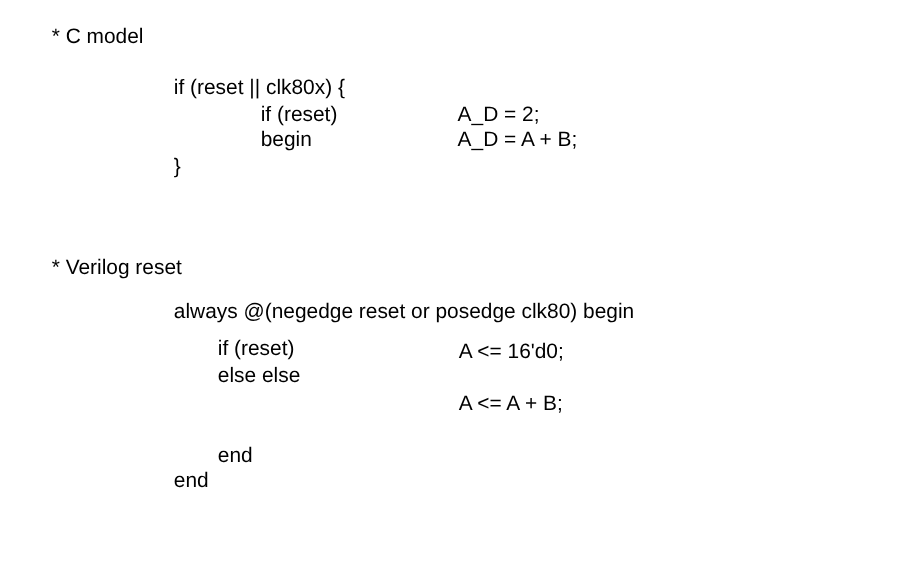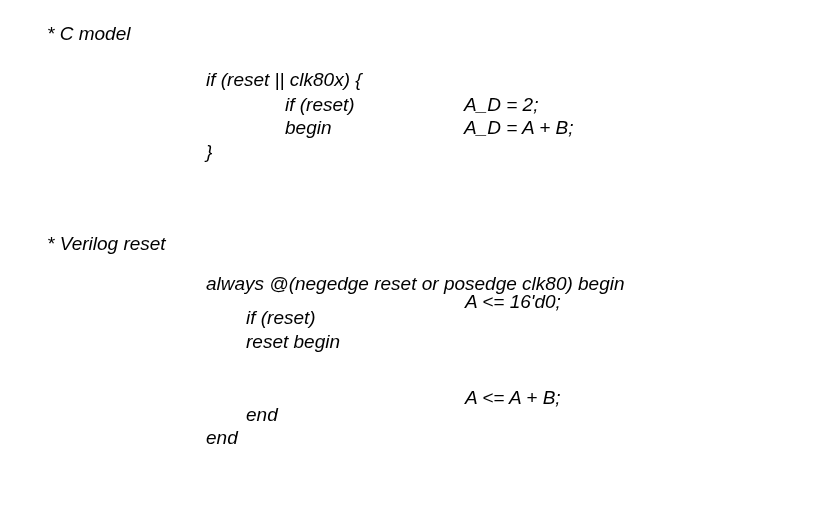"* C model" * { font-style: italic -> none }
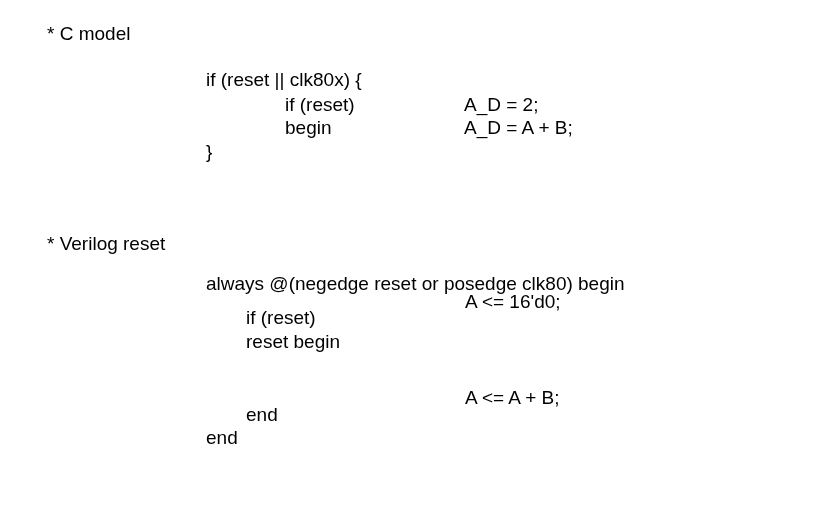"if (reset || clk80x) {" .code-line { margin-left: 48px -> none }
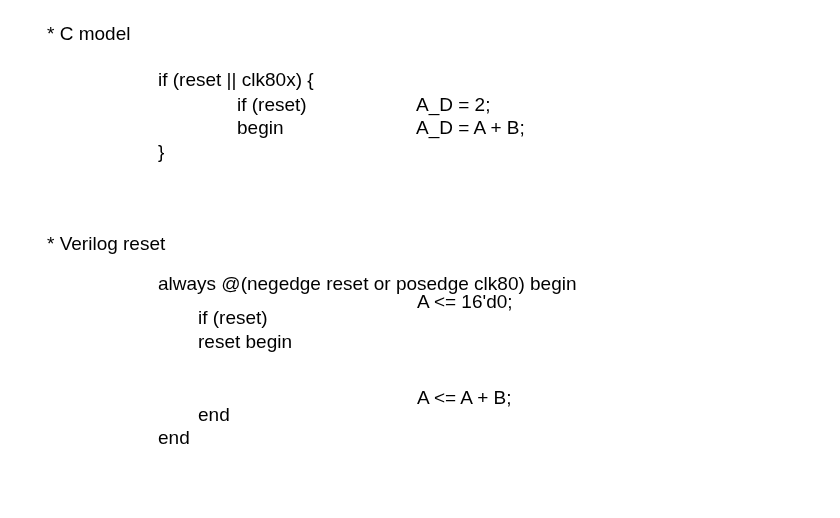"A <= 16'd0;" #v2b { top: 290px -> 308px }
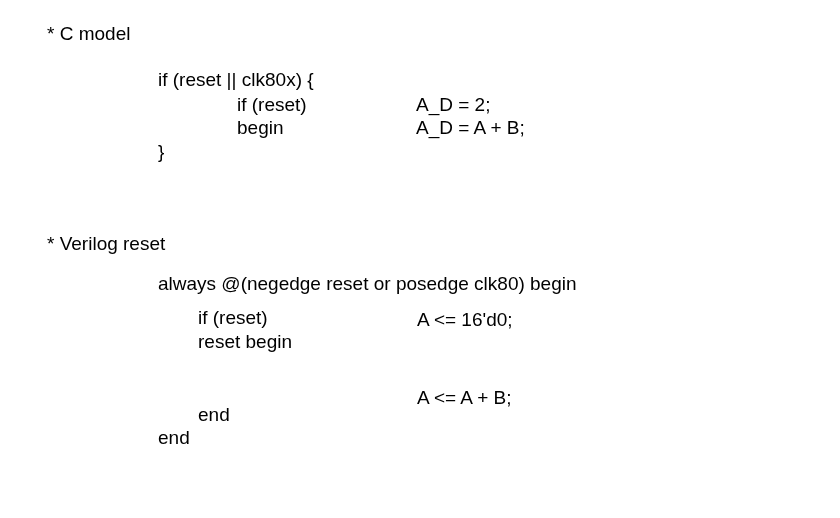"reset begin" div.code-line { text: reset begin -> else else }
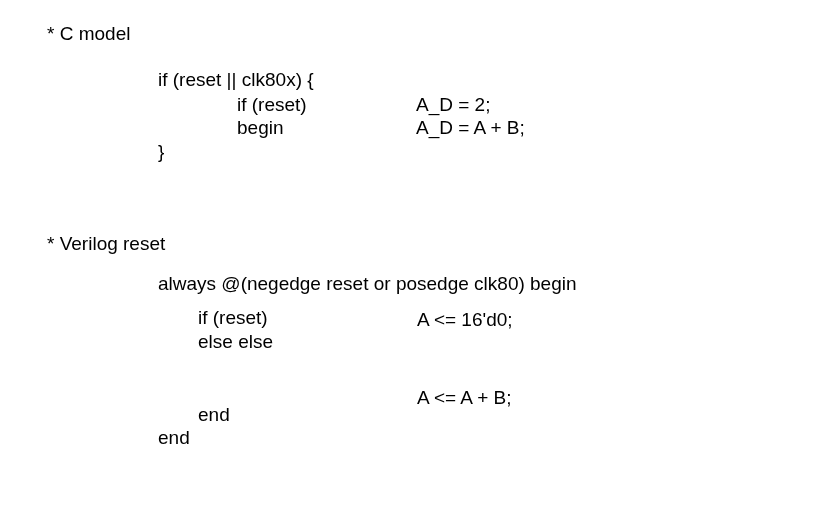"A <= A + B;" #v4 { top: 386px -> 356px }
